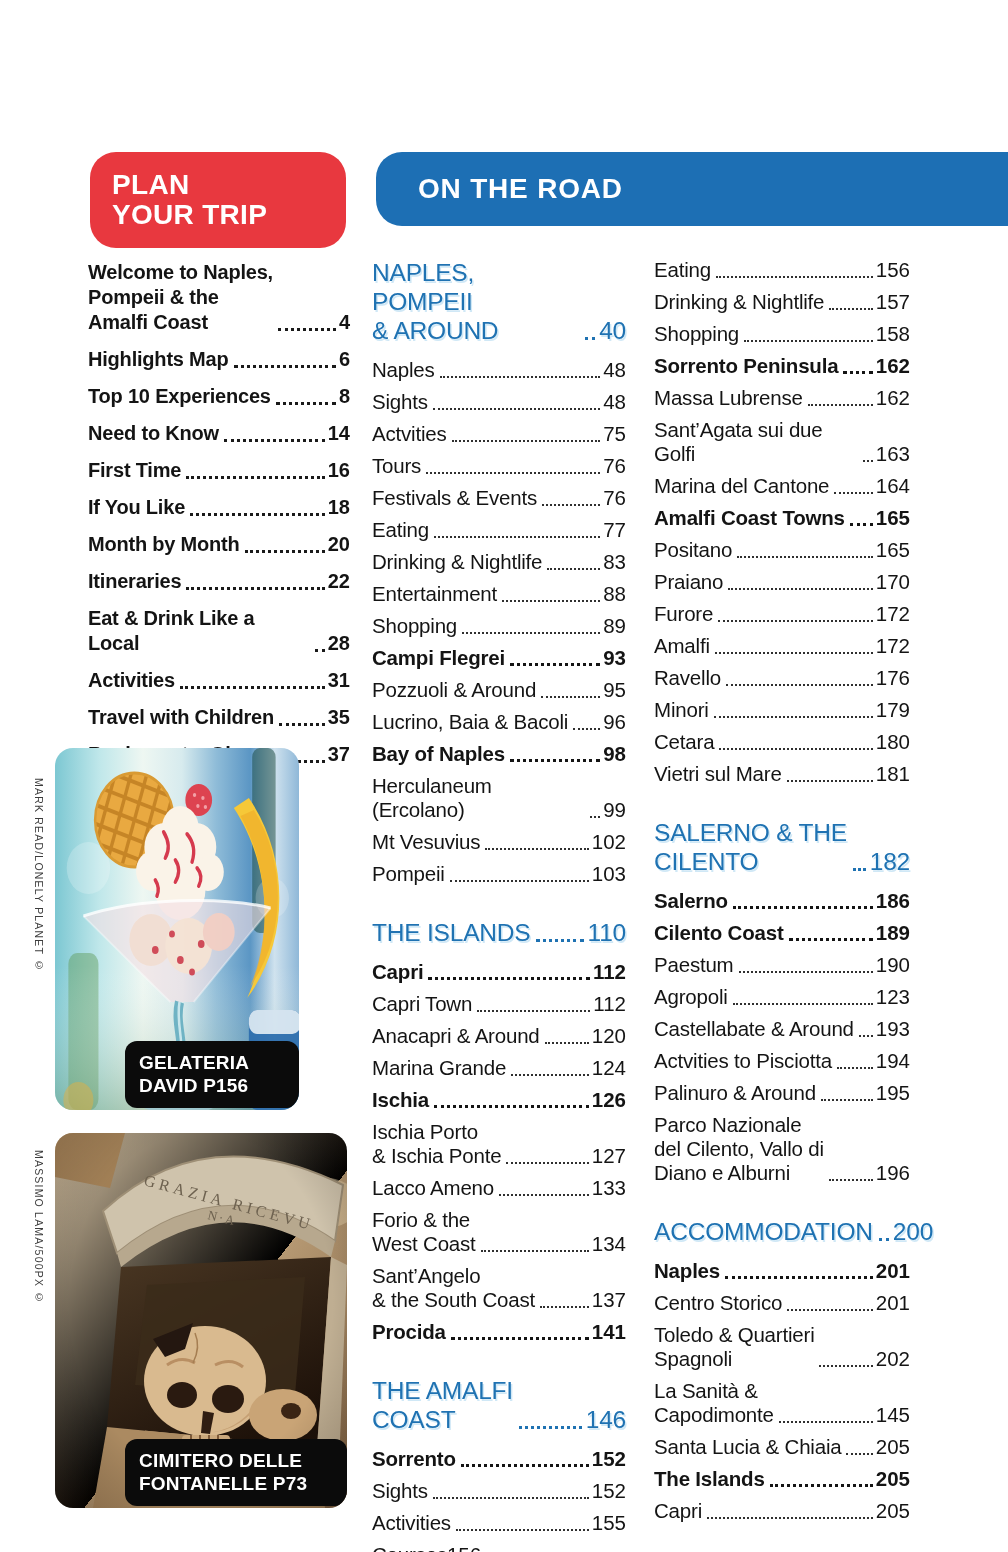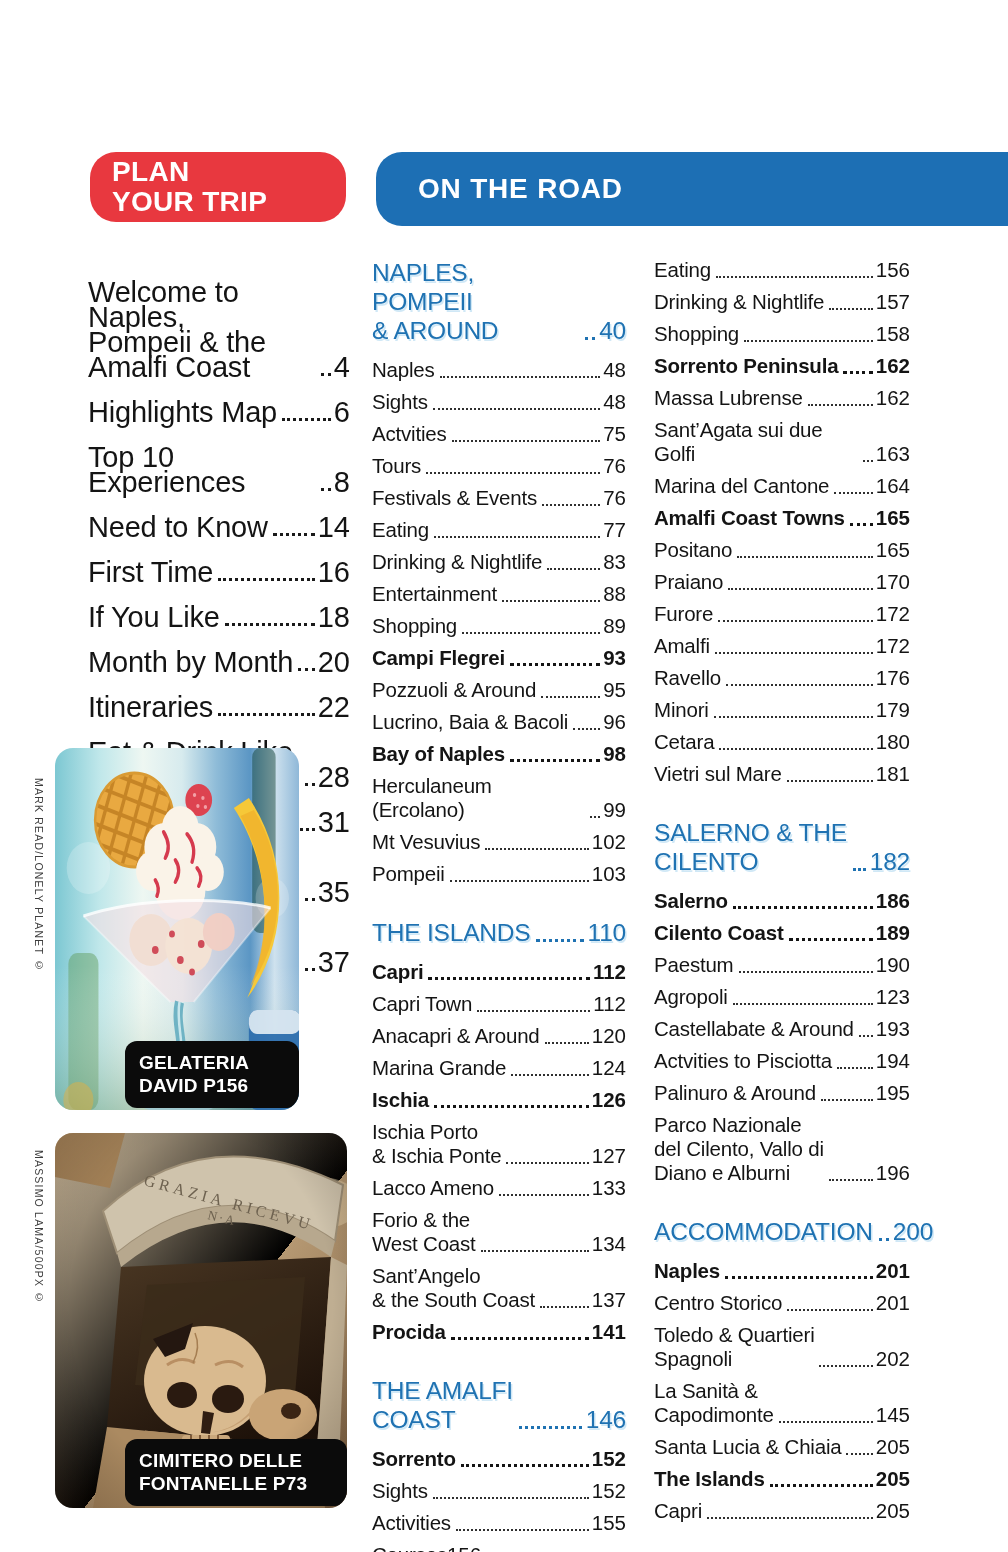"PLAN" .badge-red { height: 70px -> 96px }
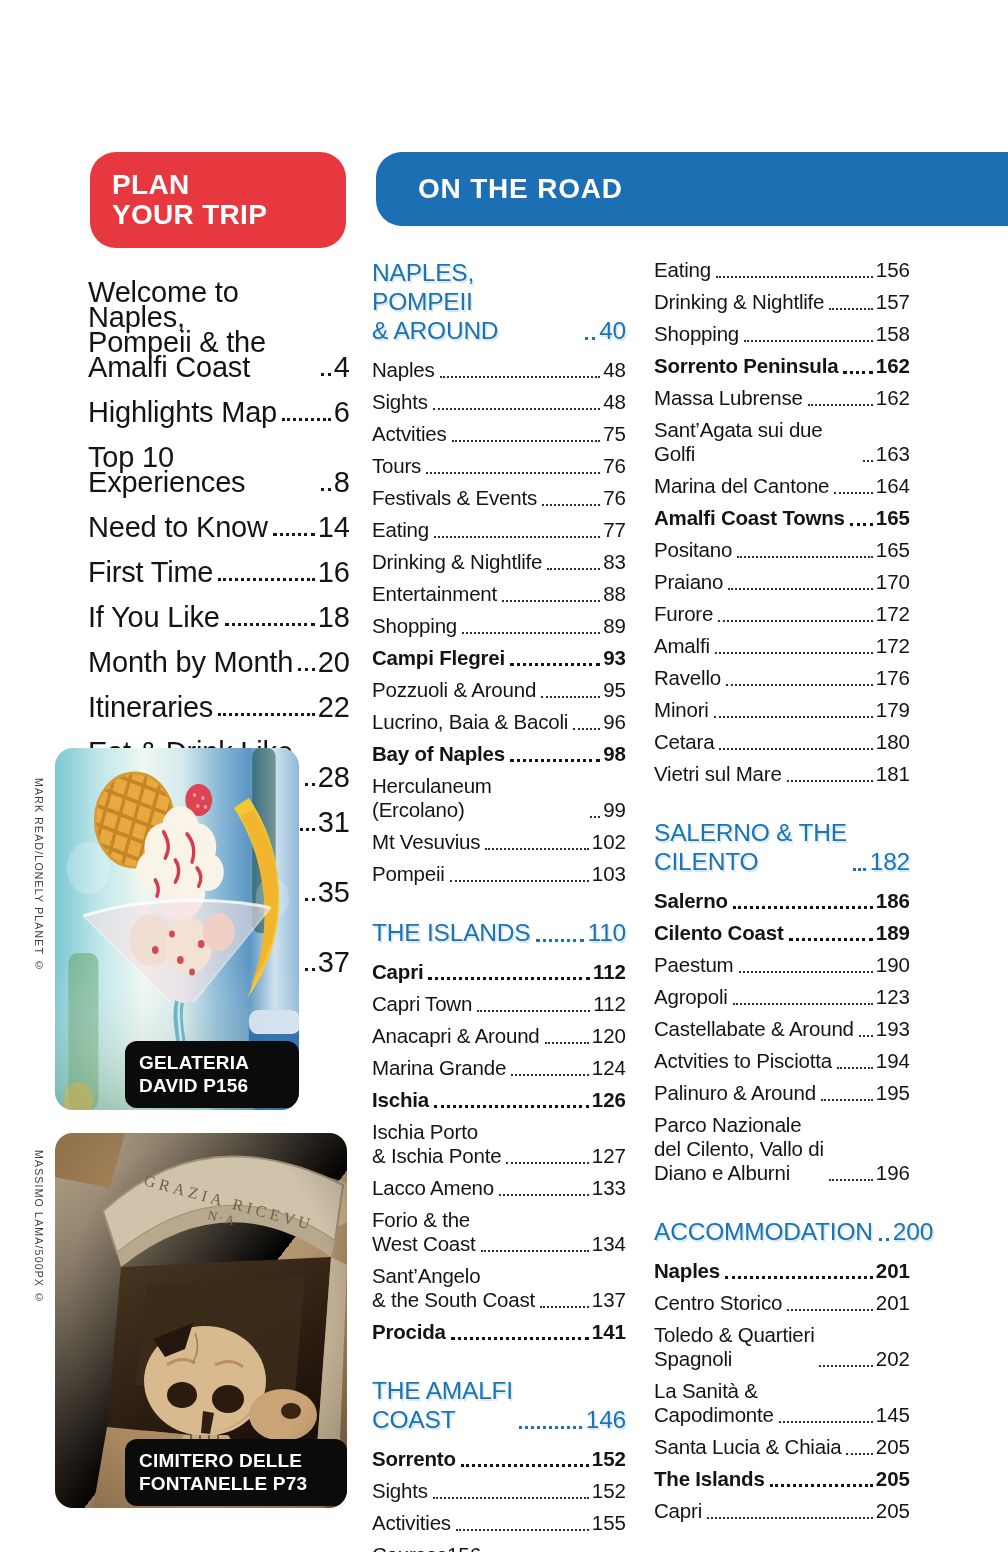"Welcome to Naples," #left-col .entry { font-size: 29px -> 20px; font-weight: 400 -> 700; margin-top: 20px -> none }
